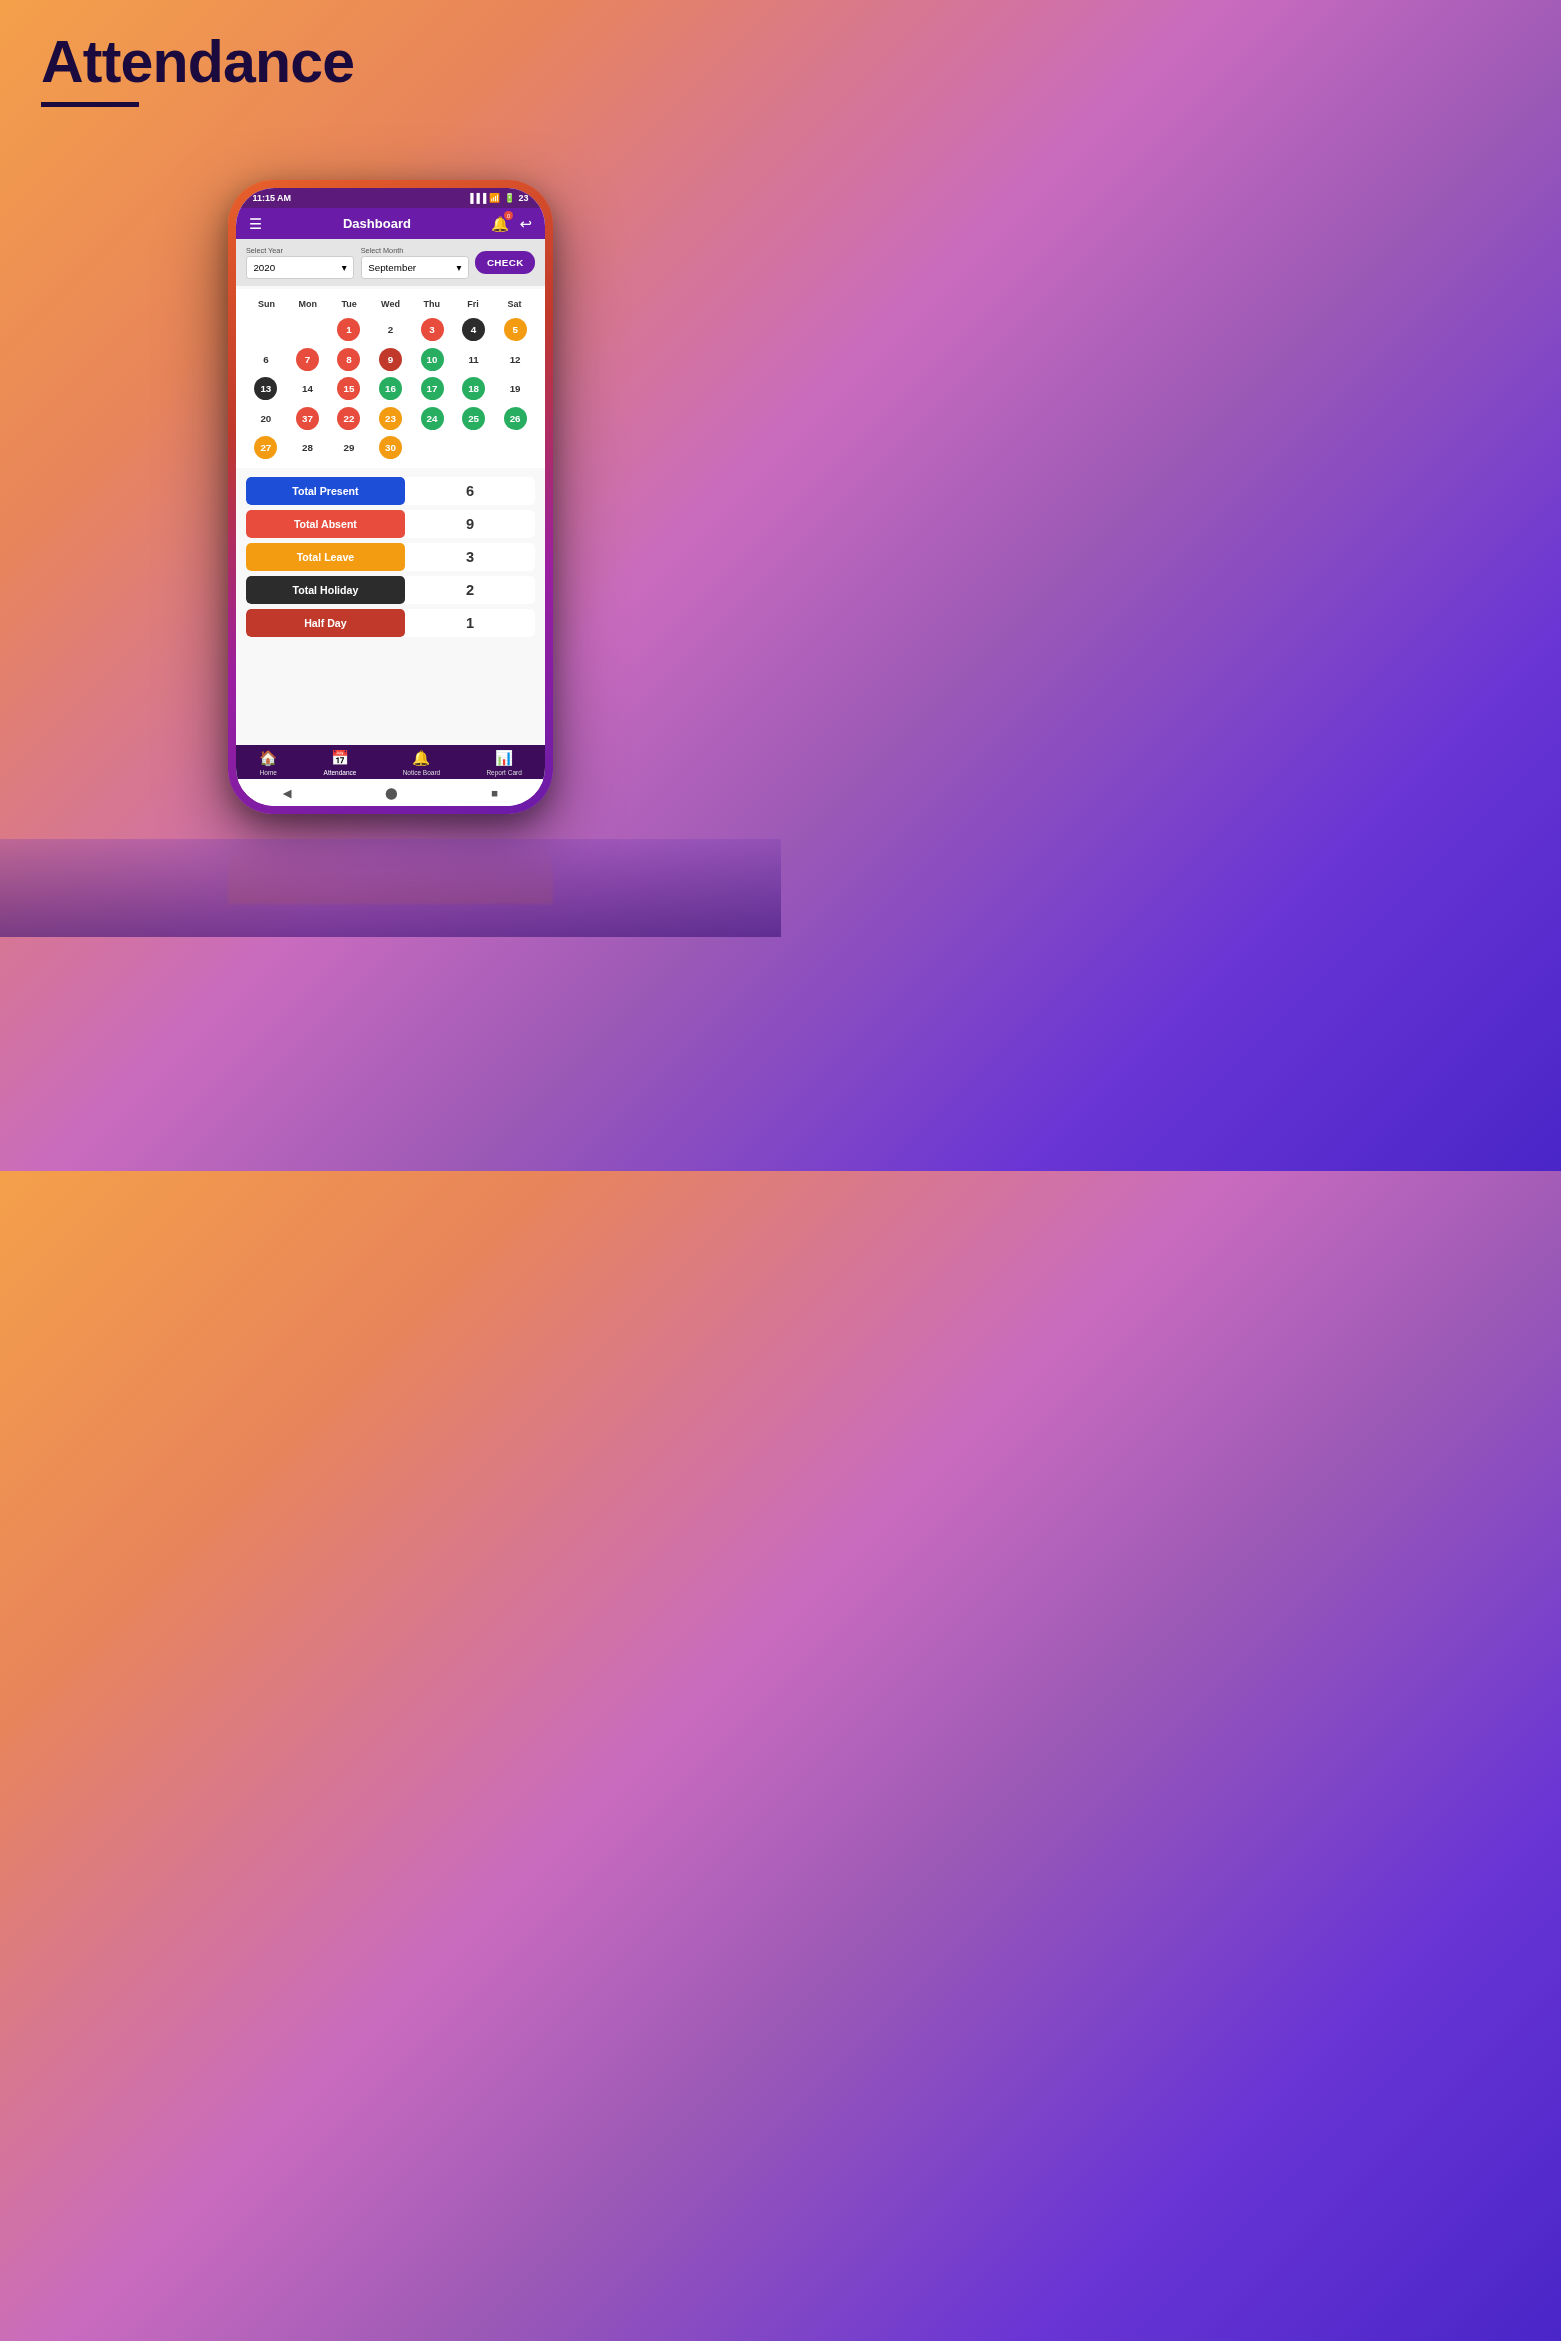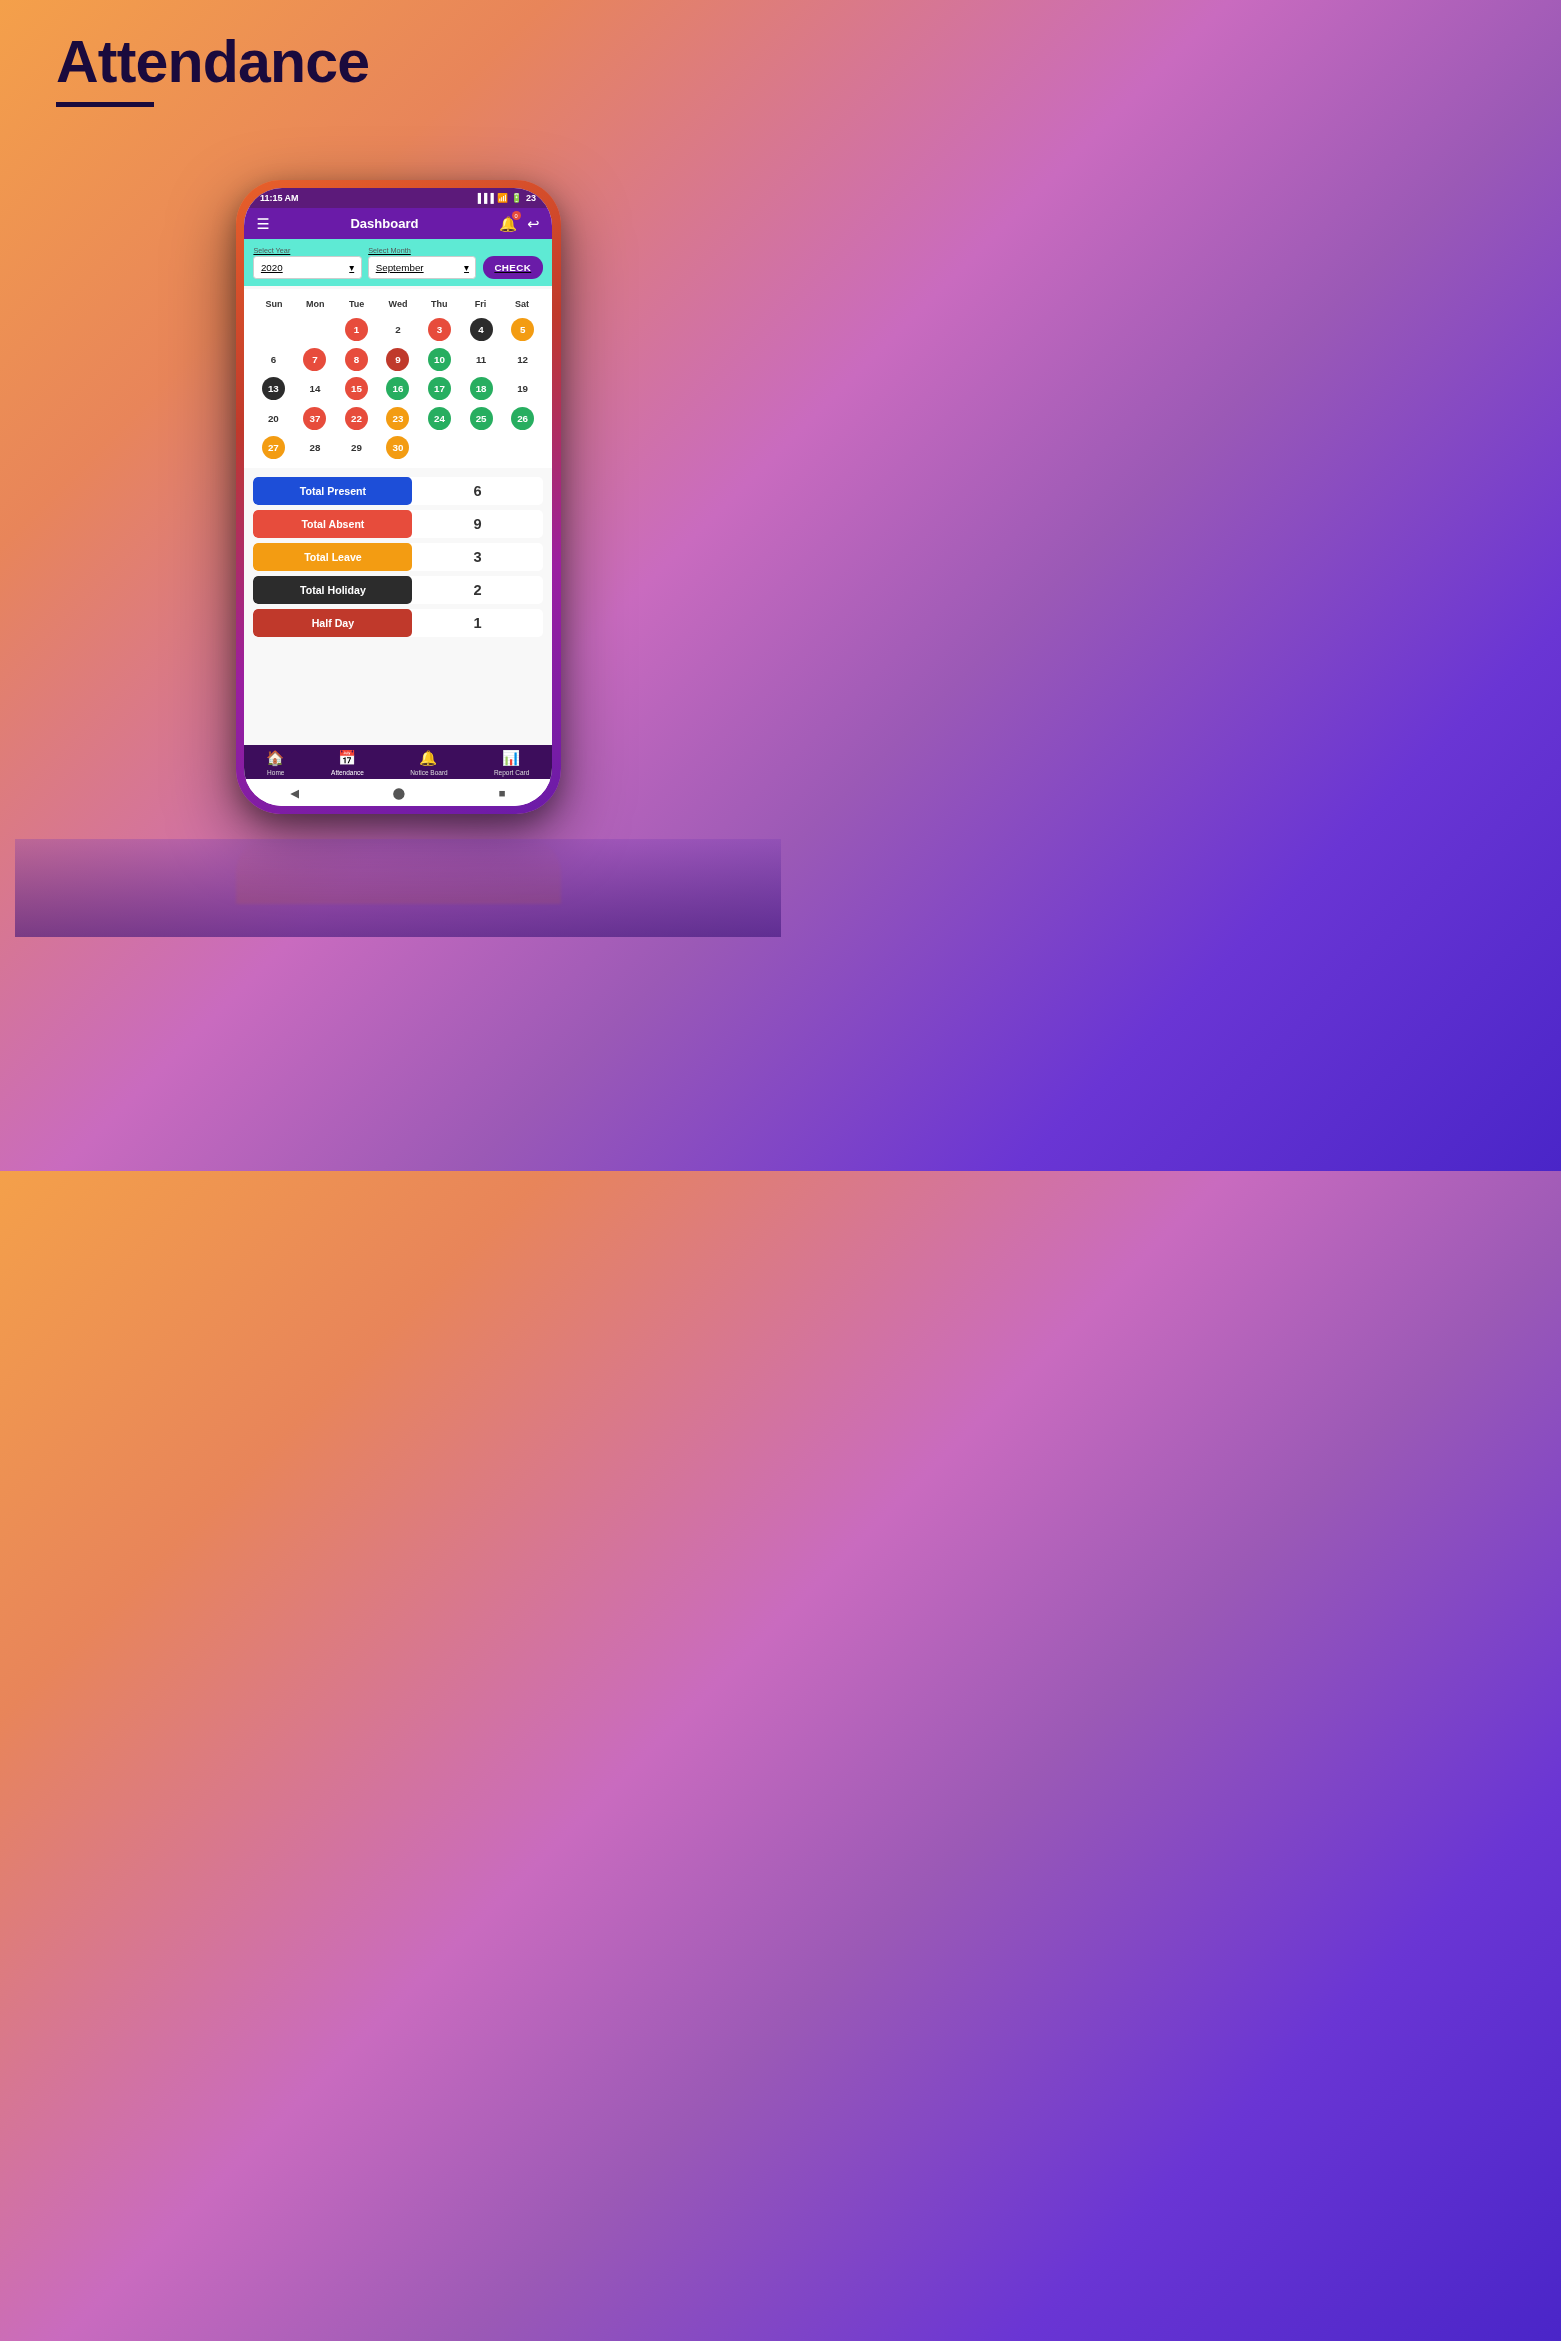"Attendance" .page-wrapper { padding-left: 15px -> none }
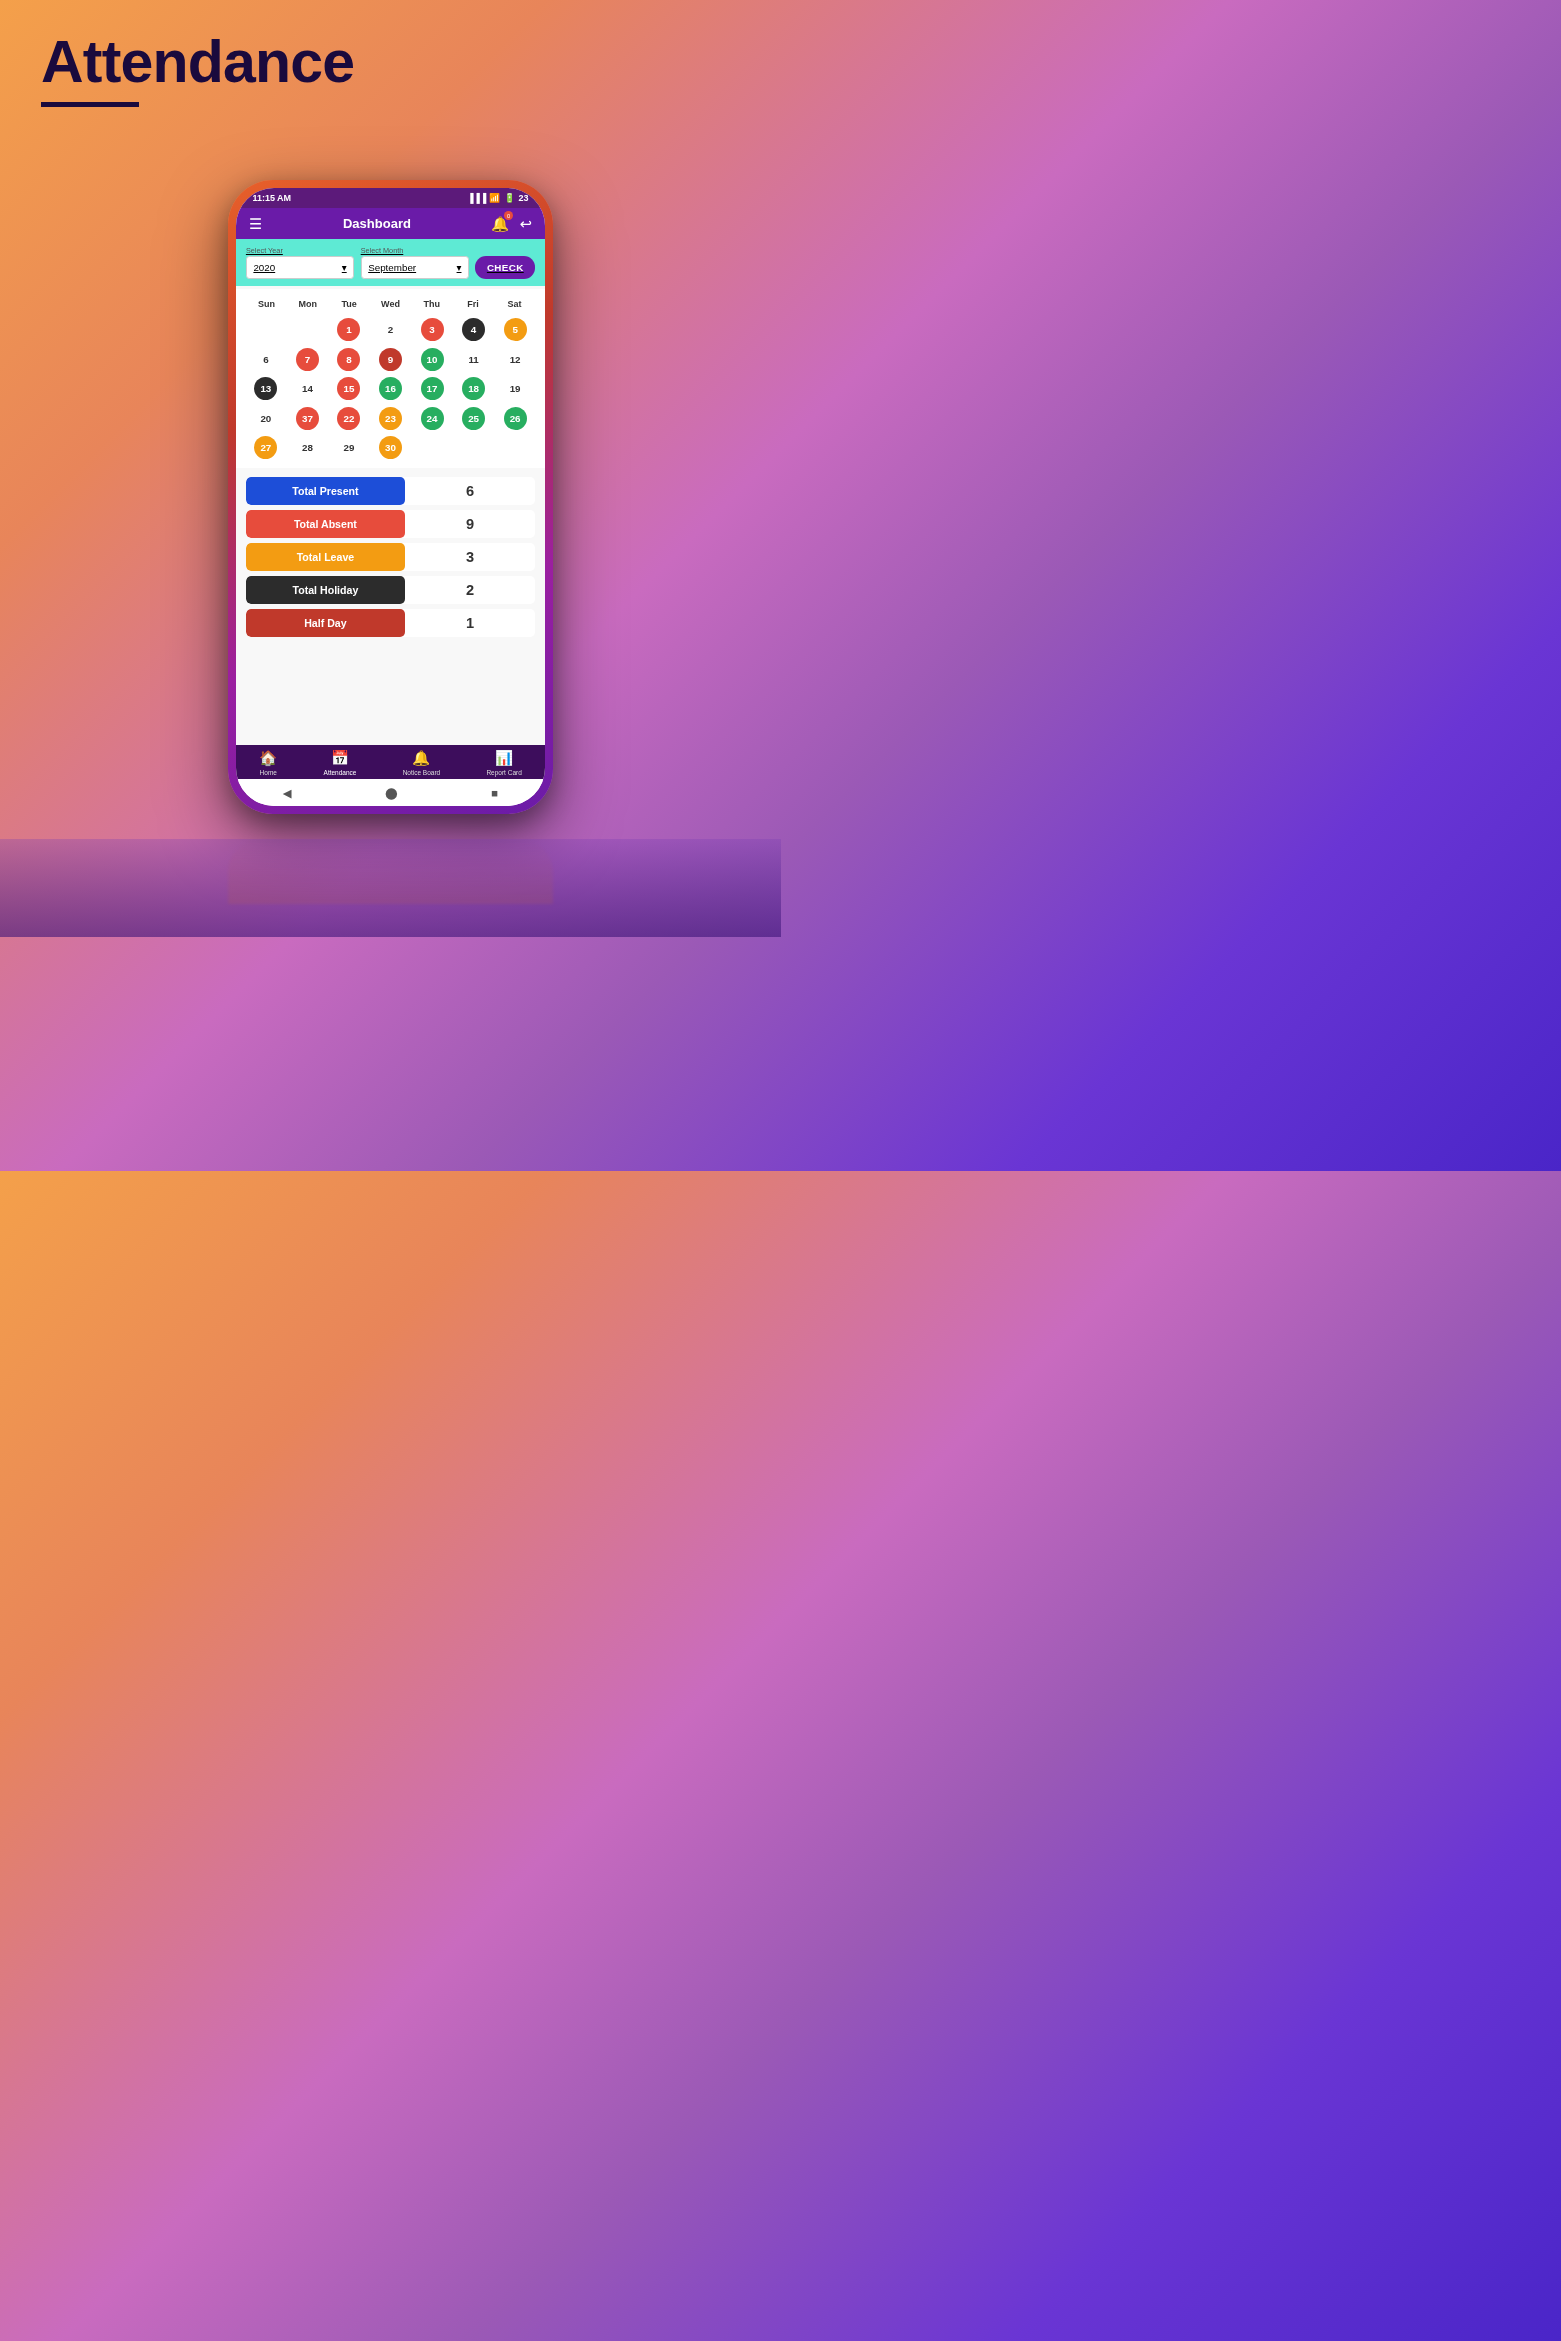"Select Year" .filter-row { align-items: flex-end -> center; background: #5eead4 -> #e5e5e5; text-decoration: underline -> none }
